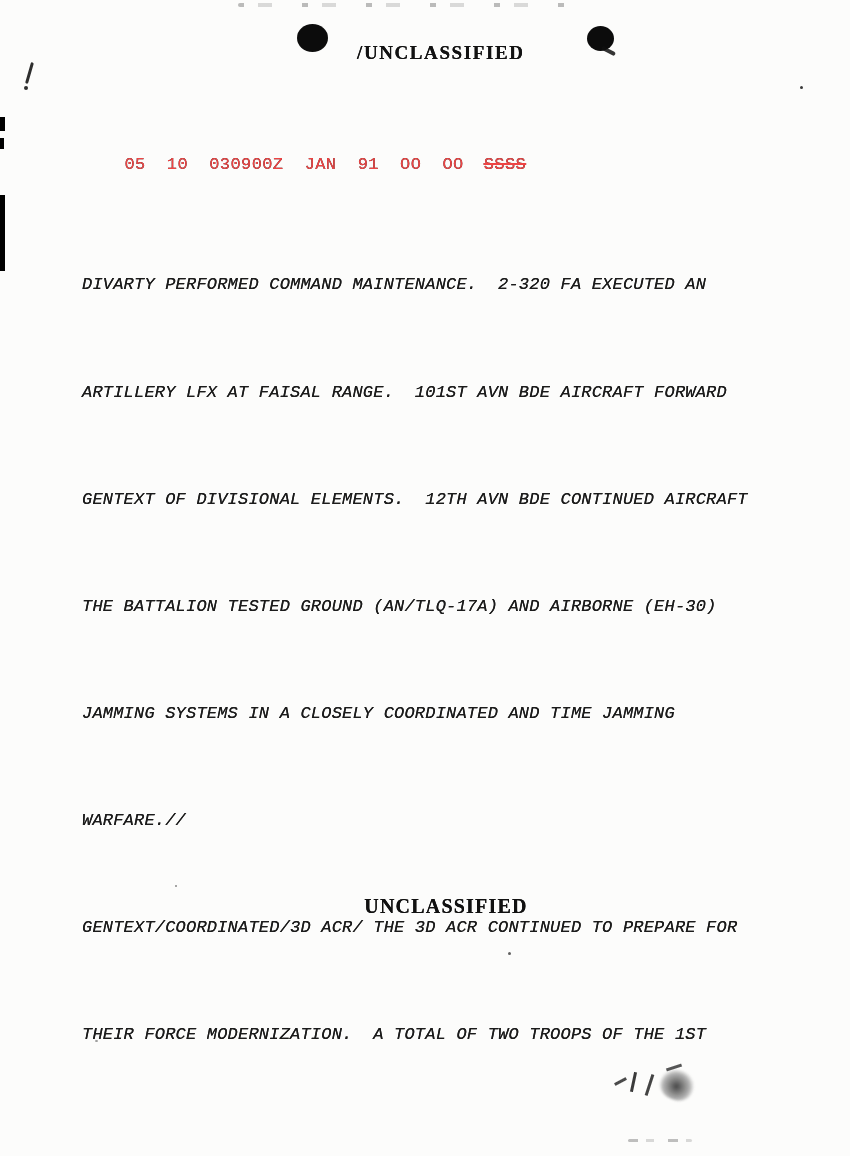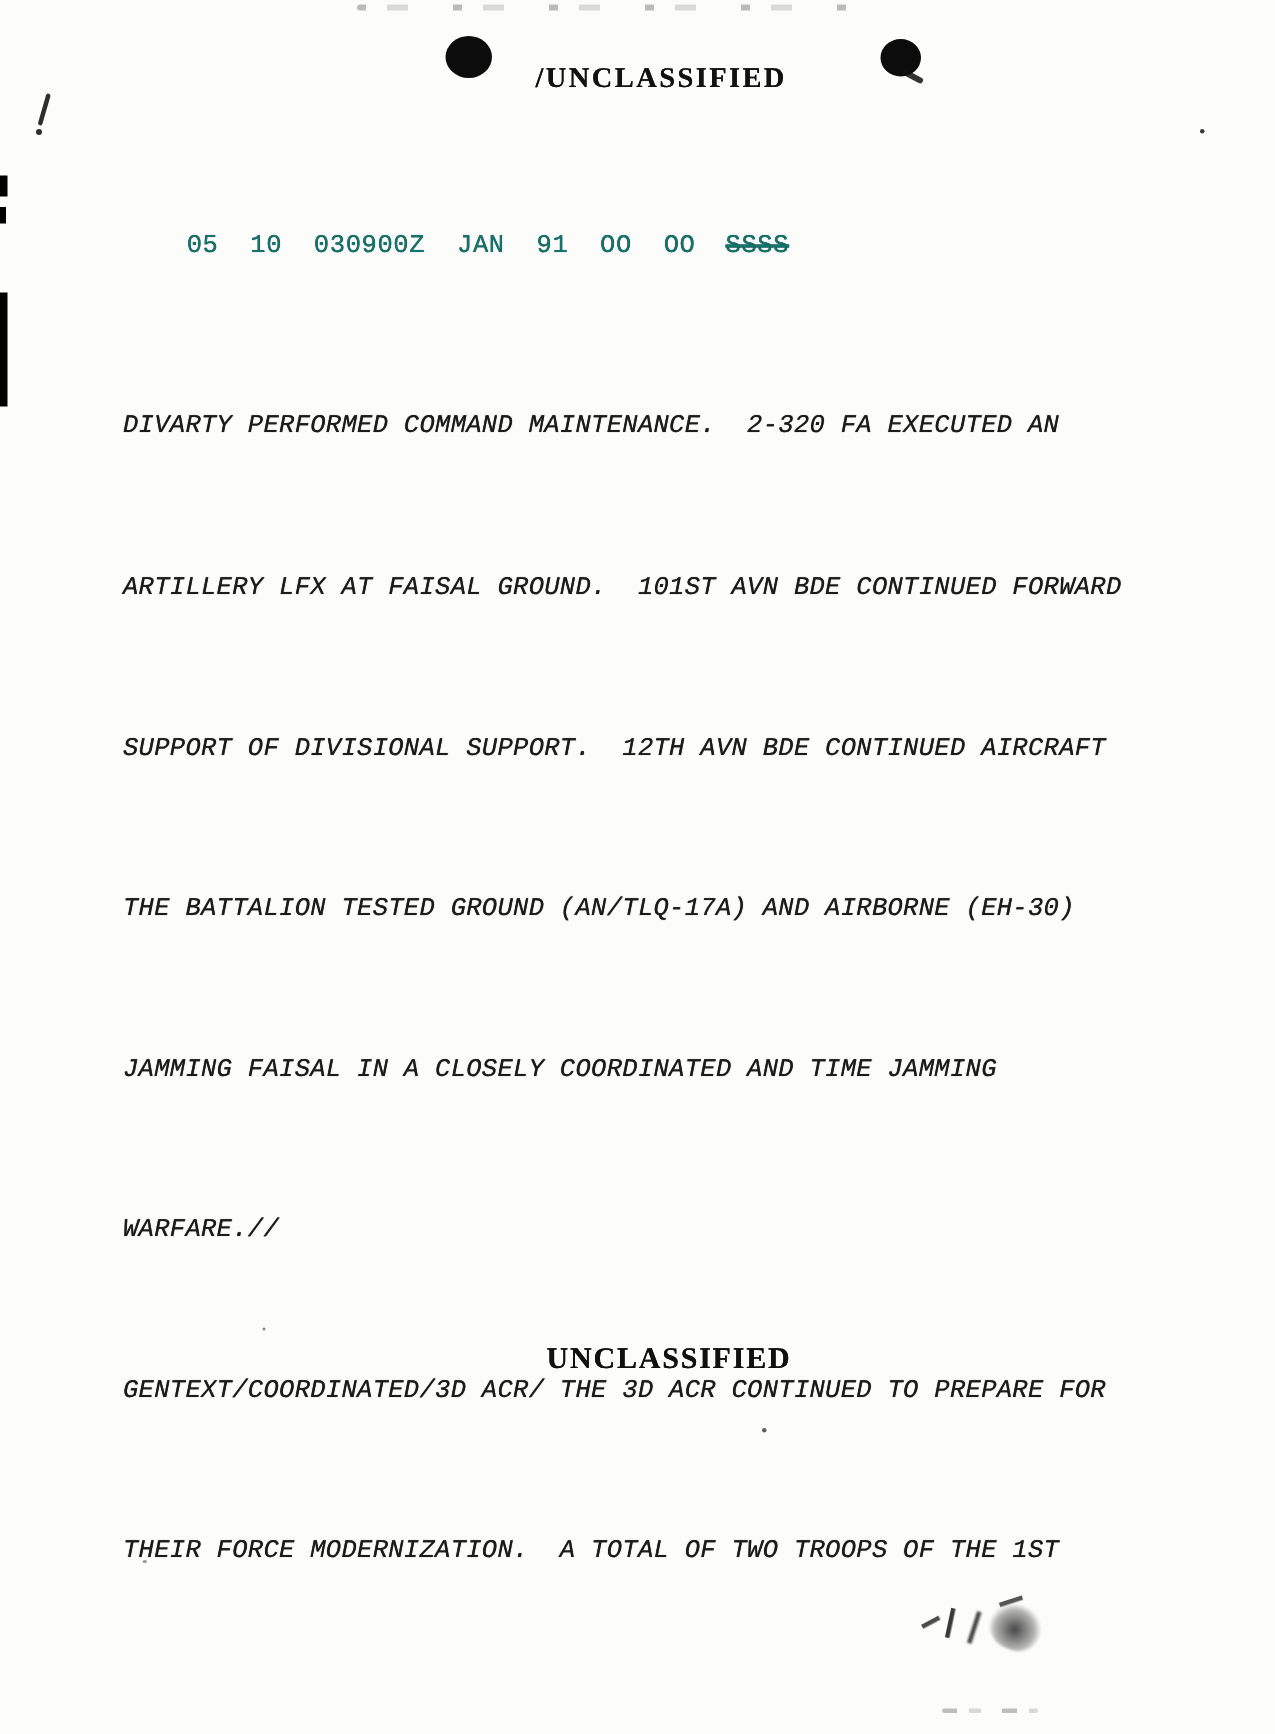"05 10 030900Z JAN 91" .meta-line { color: #0f766e -> #ef4444 }
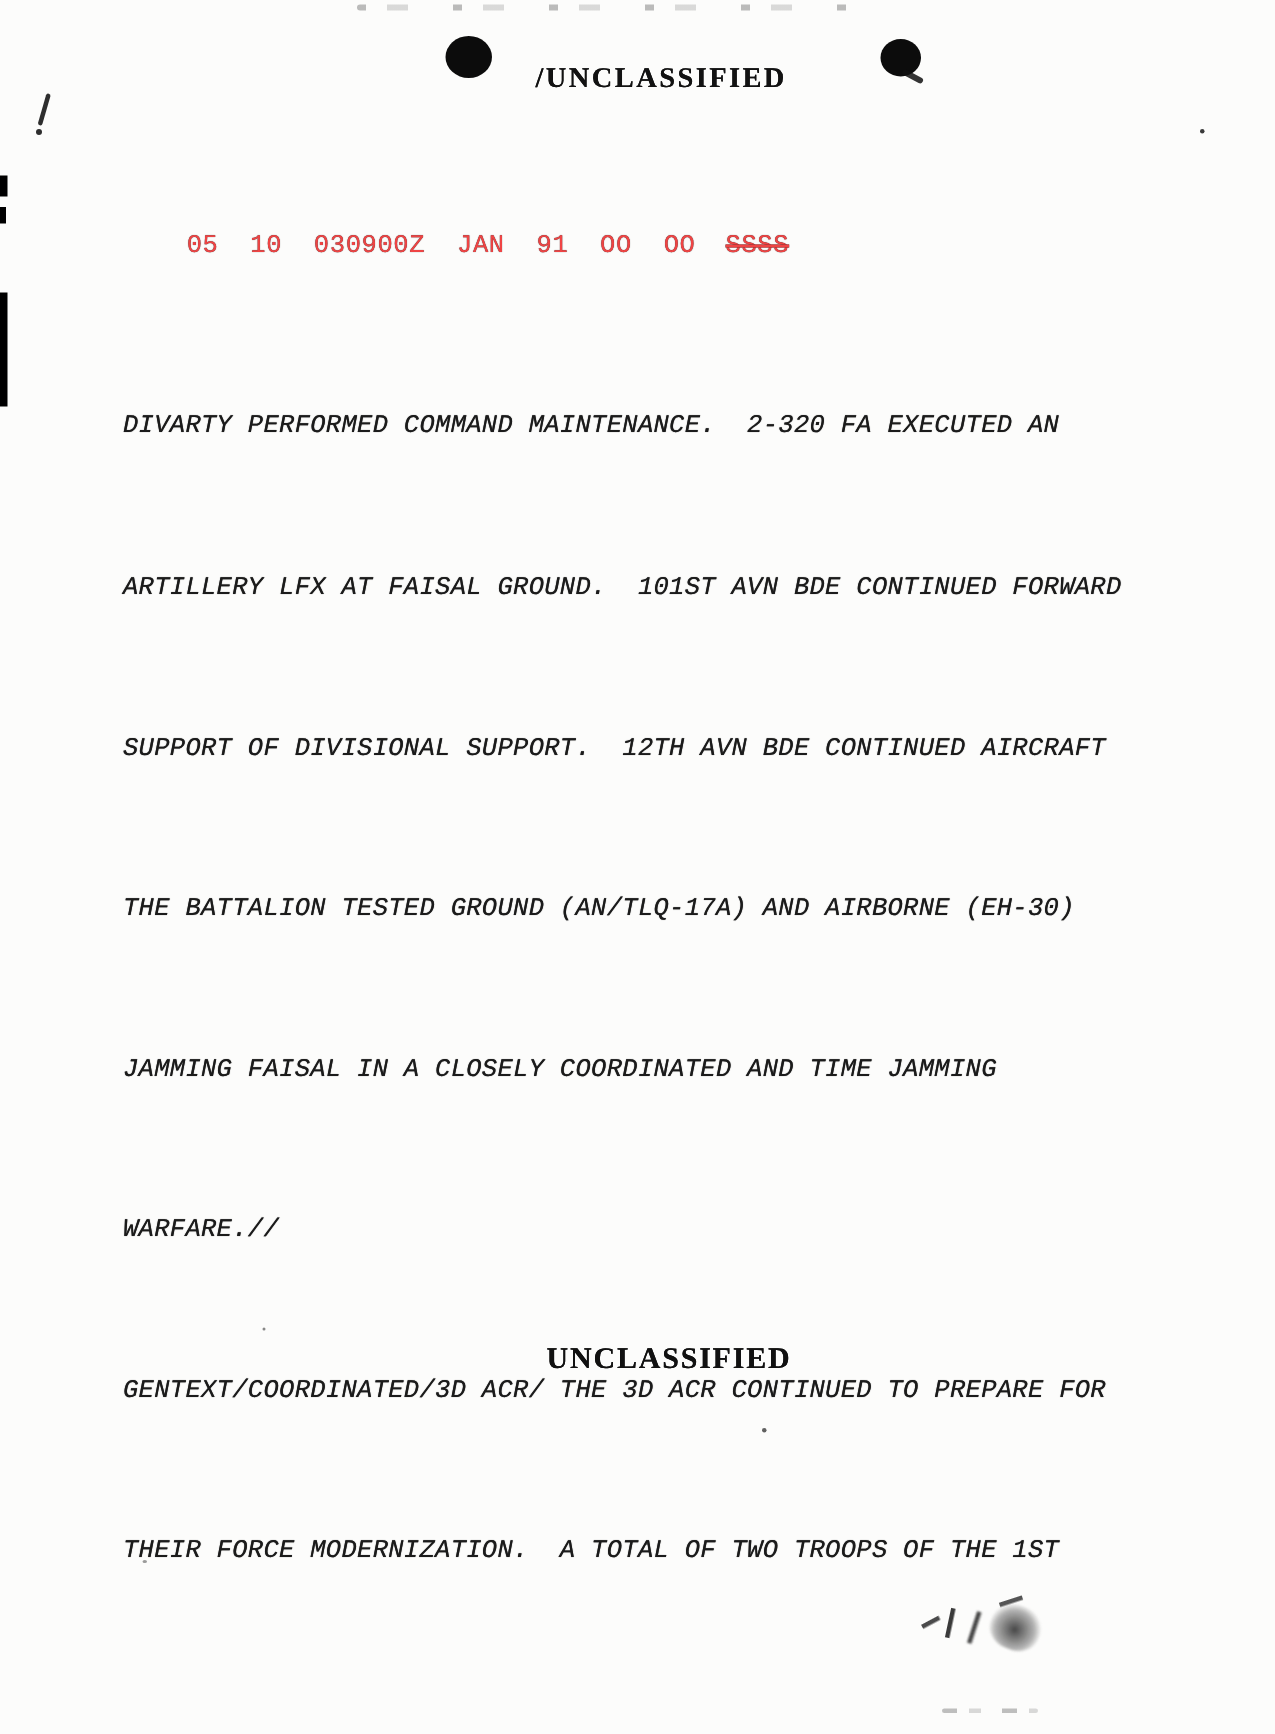"ARTILLERY LFX AT FAISAL GROUND." div.body-line { text: GROUND.  101ST AVN BDE CONTINUED -> RANGE.  101ST AVN BDE AIRCRAFT }
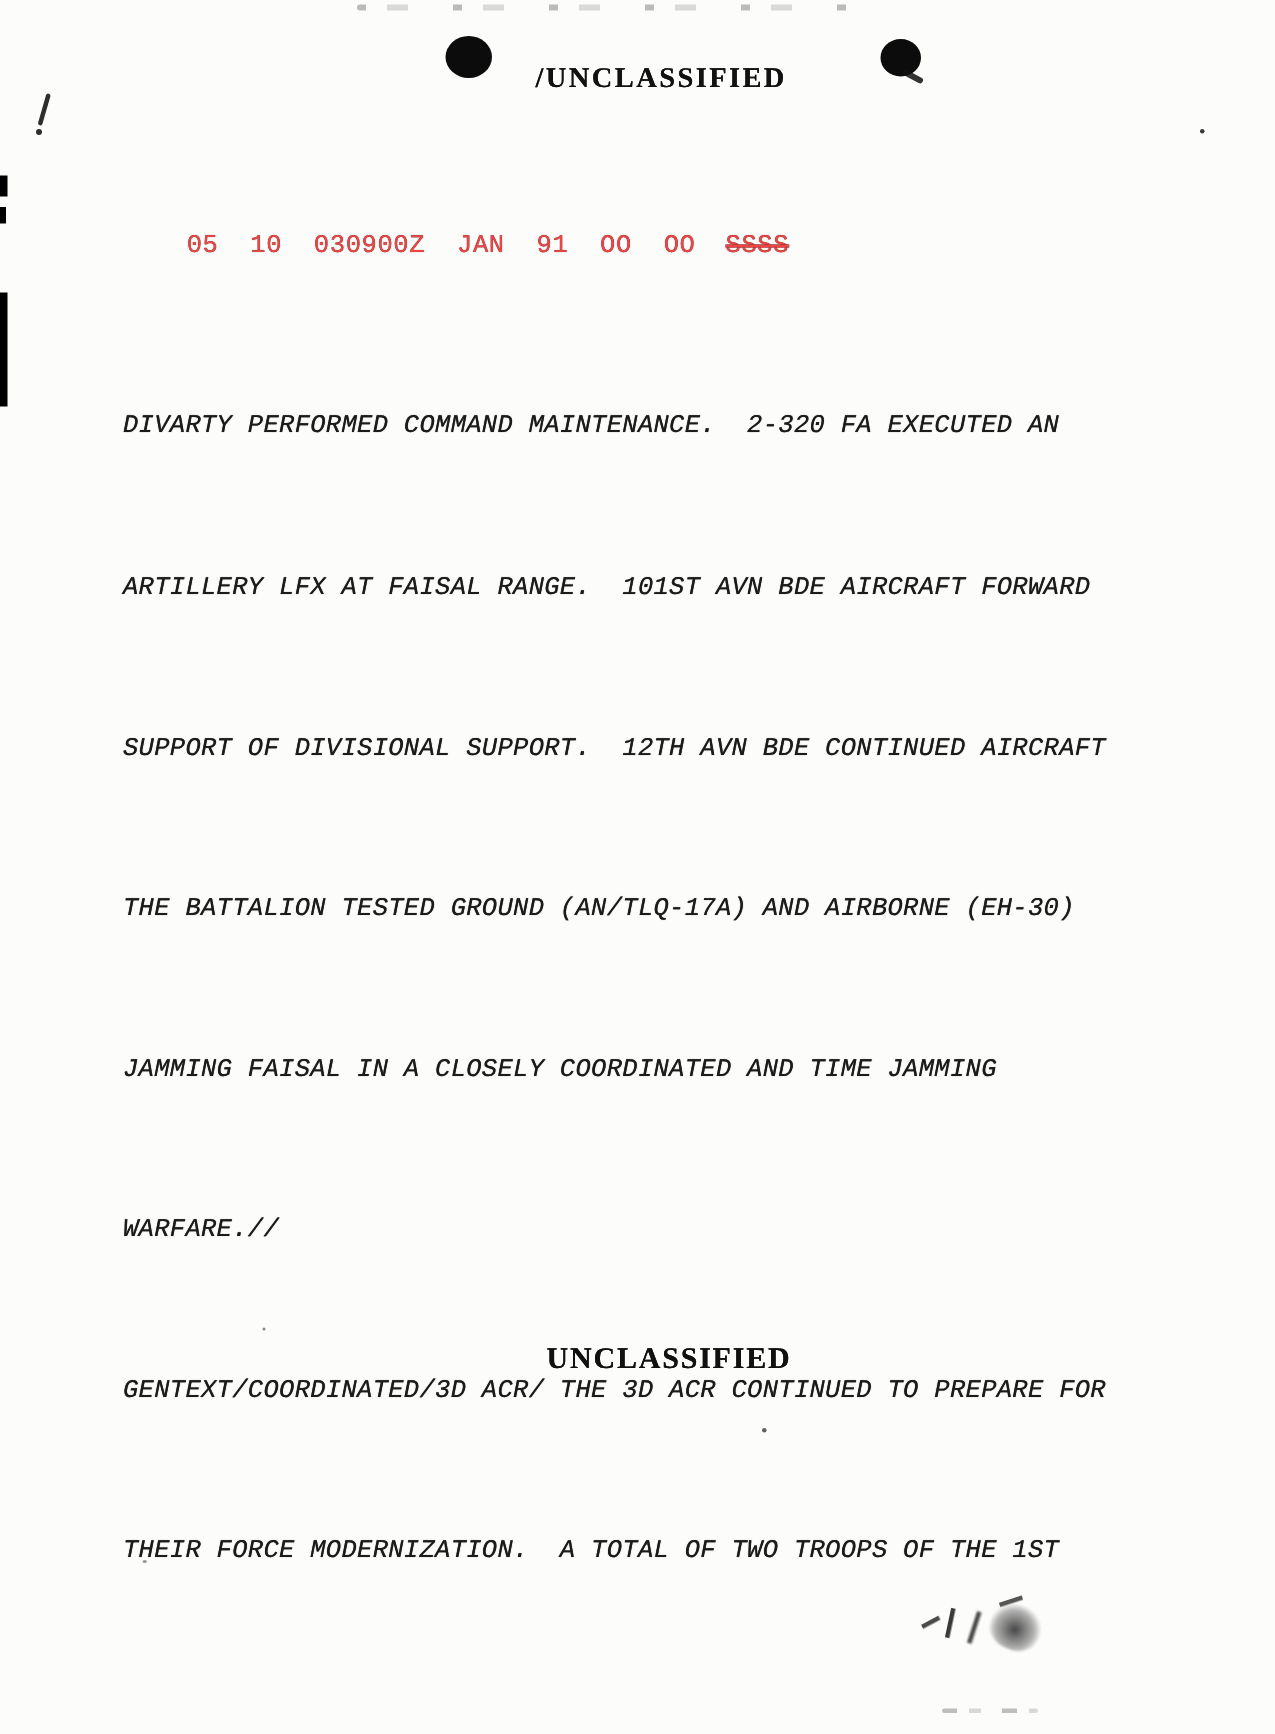"SUPPORT OF DIVISIONAL SUPPORT. 12TH" div.body-line { text: SUPPORT OF DIVISIONAL SUPPORT -> GENTEXT OF DIVISIONAL ELEMENTS }
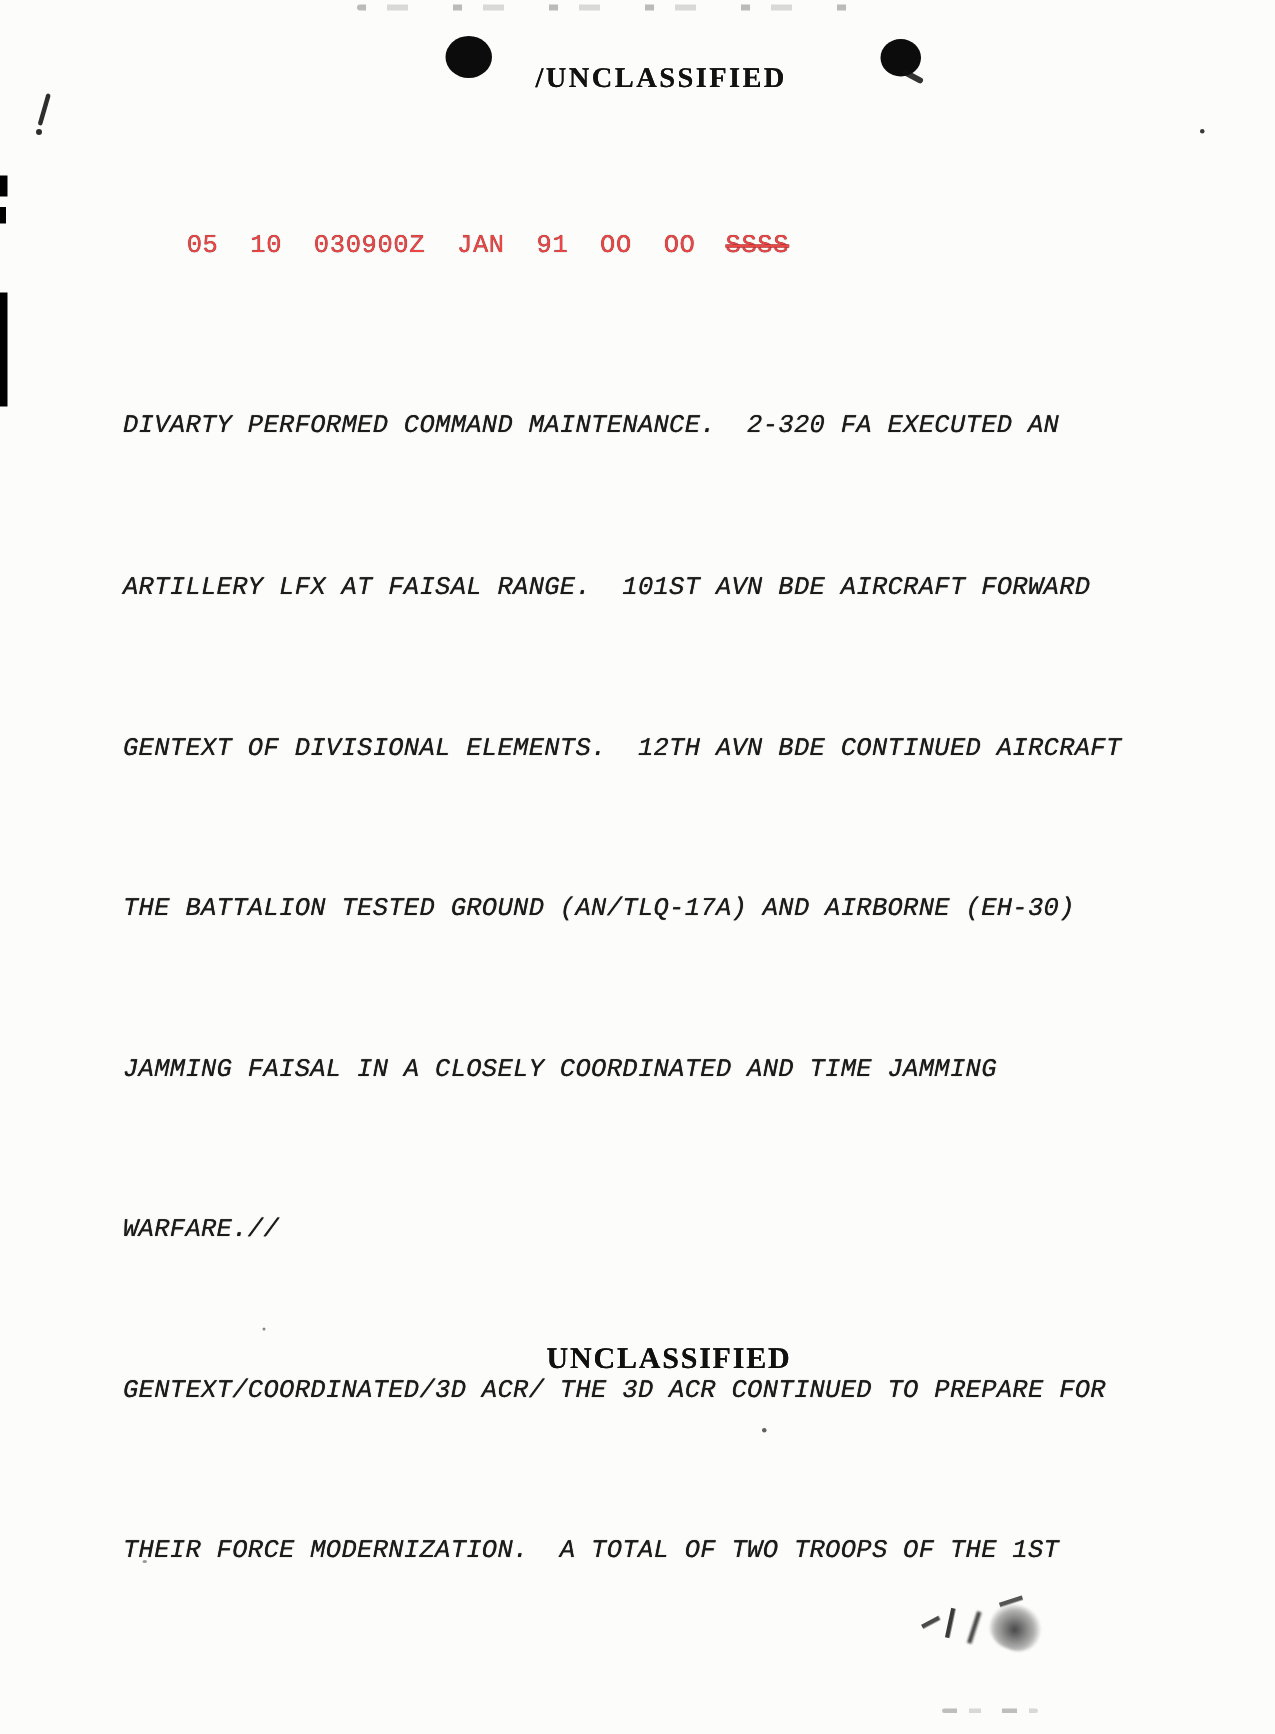"JAMMING FAISAL IN A CLOSELY" div.body-line { text: FAISAL -> SYSTEMS }
